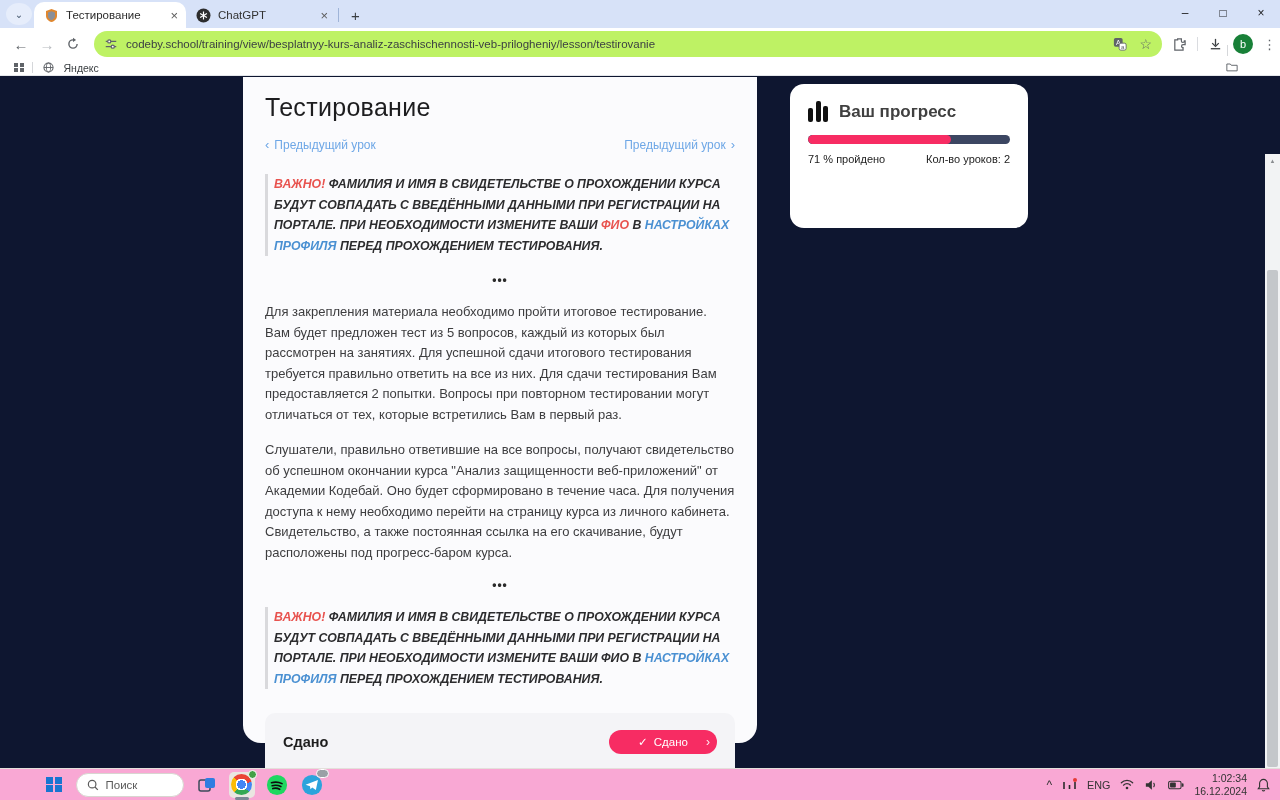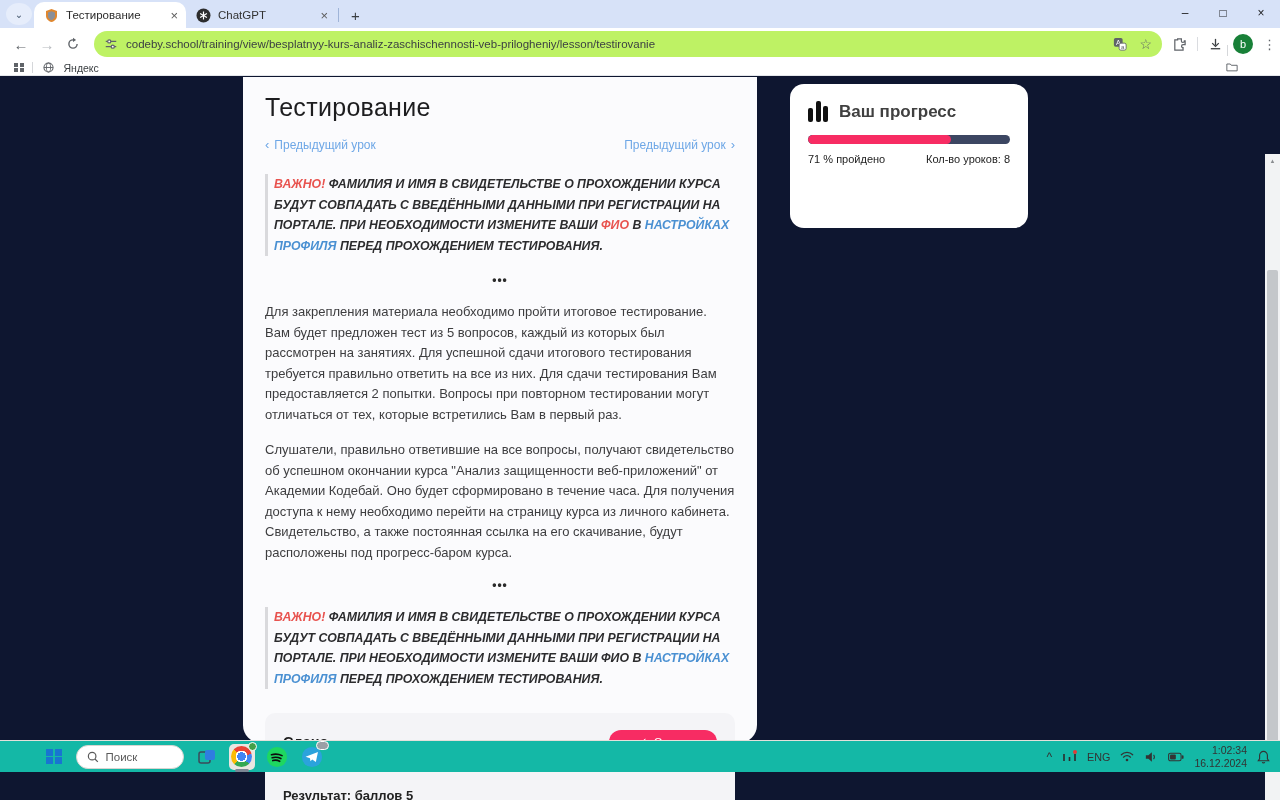"Кол-во уроков: 8" span { text: 8 -> 2 }
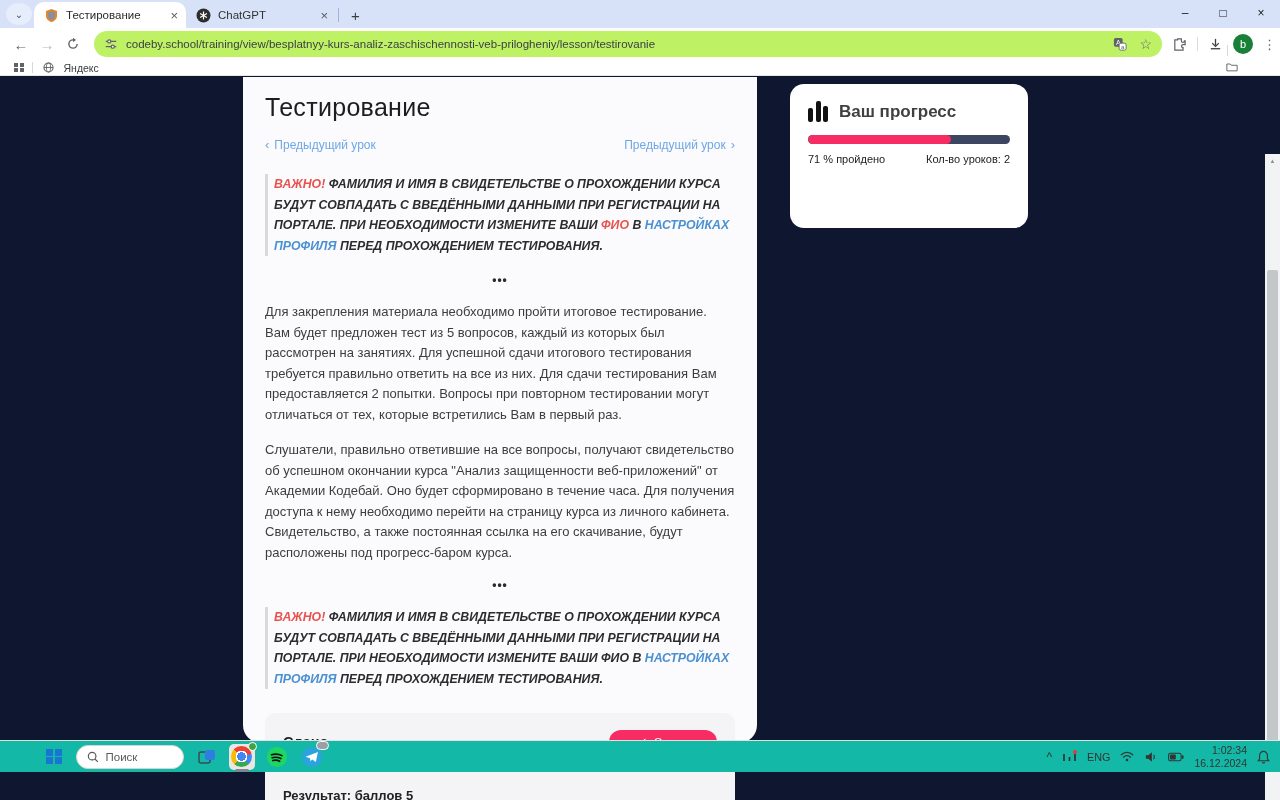"Поиск" .taskbar { background: #14b8a6 -> #f9a8d4; top: 740px -> 768px }
